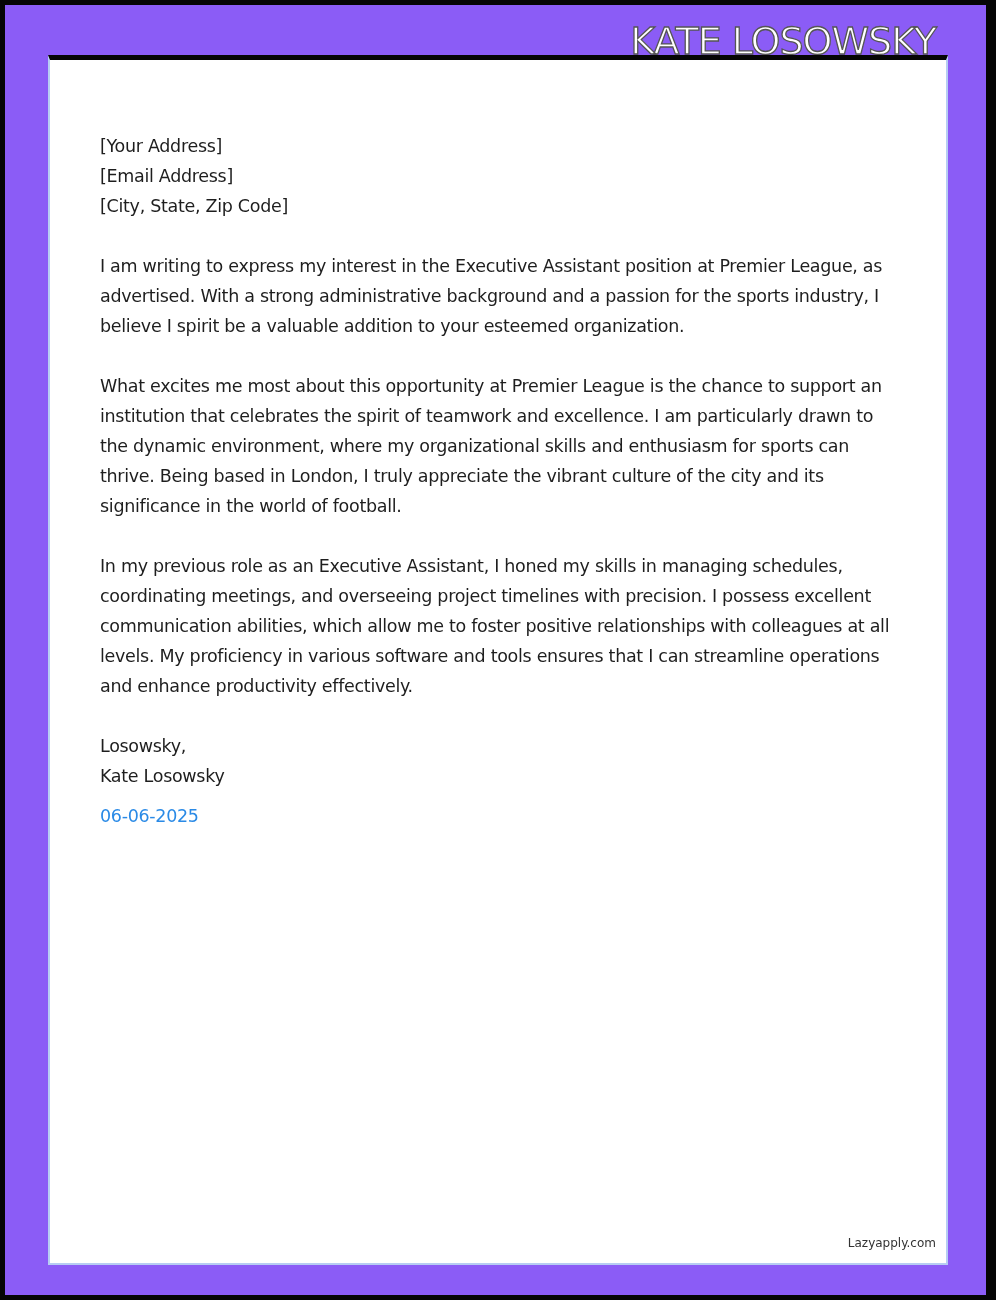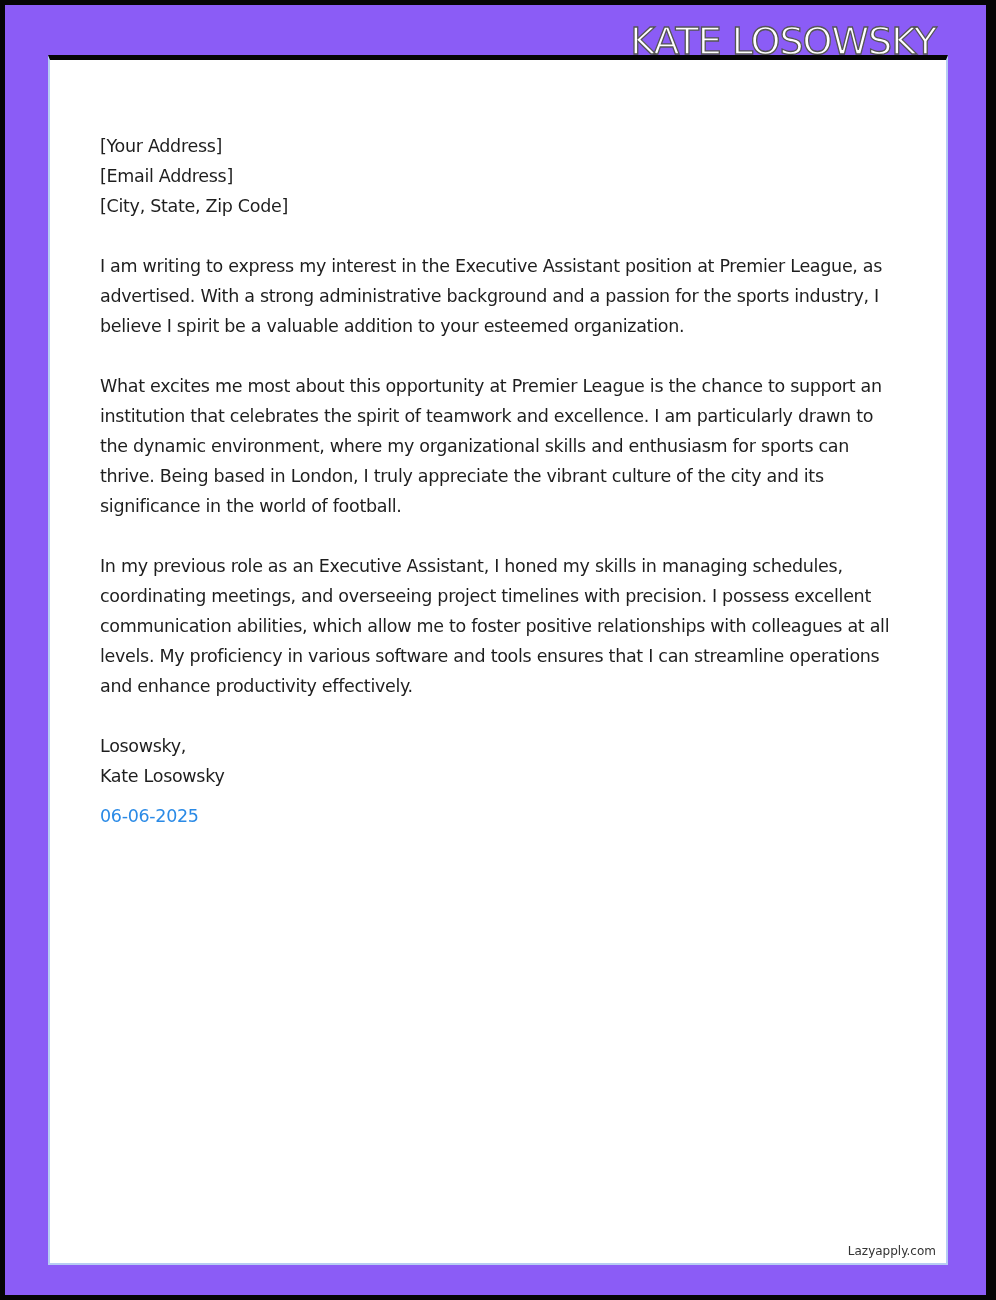"Lazyapply.com" .watermark { bottom: 4px -> 12px }
